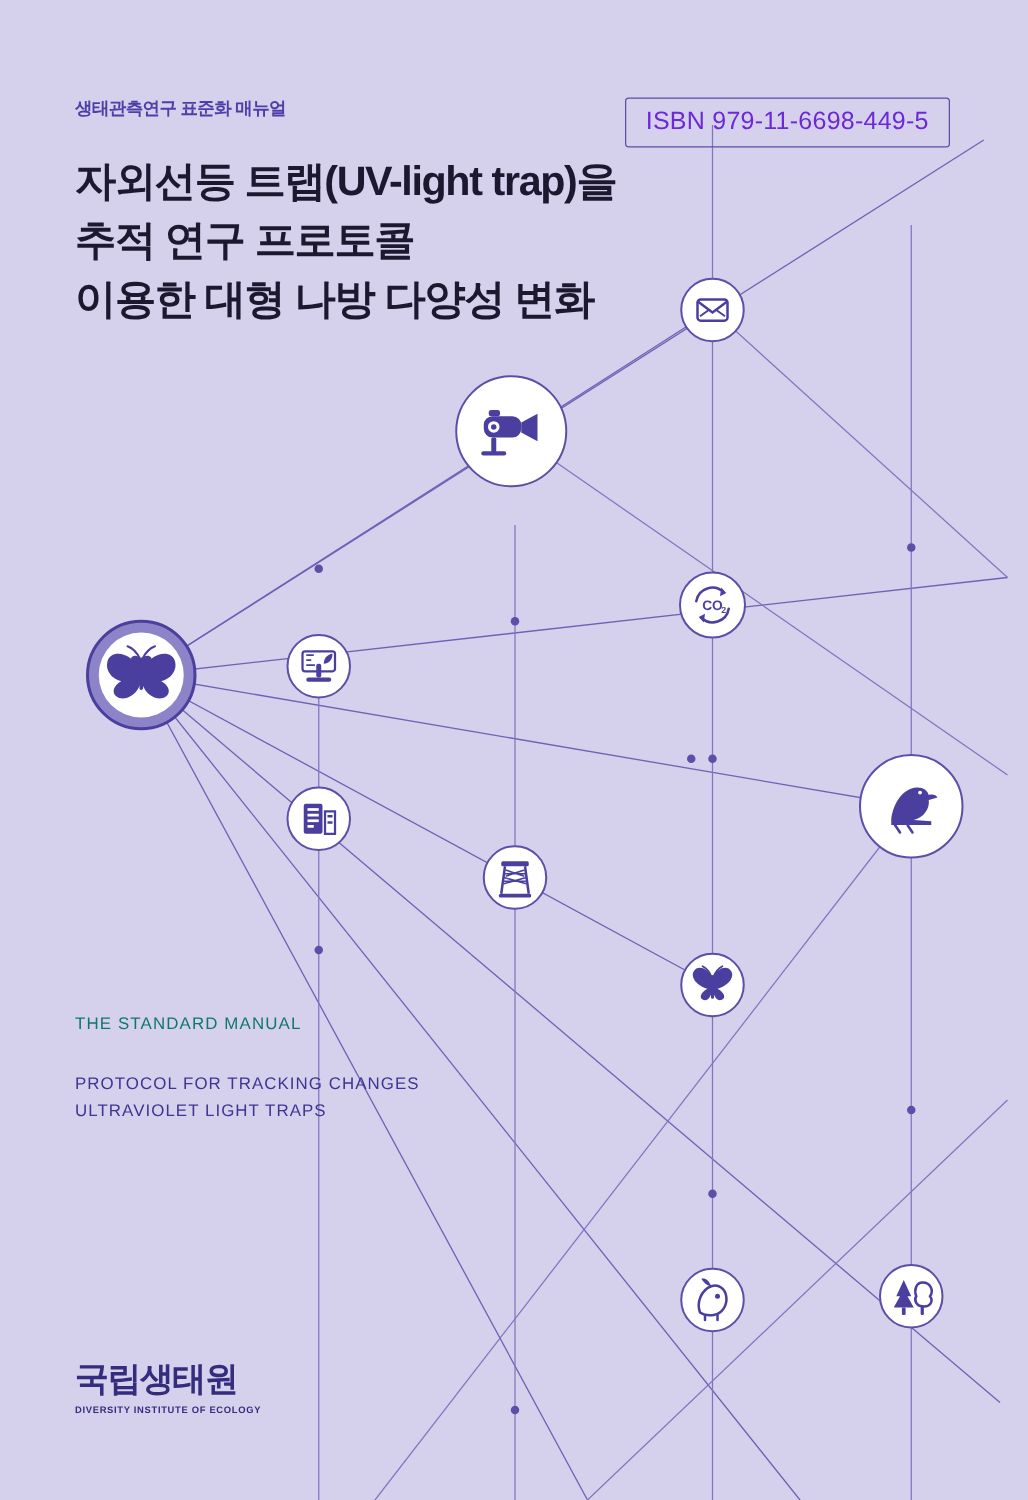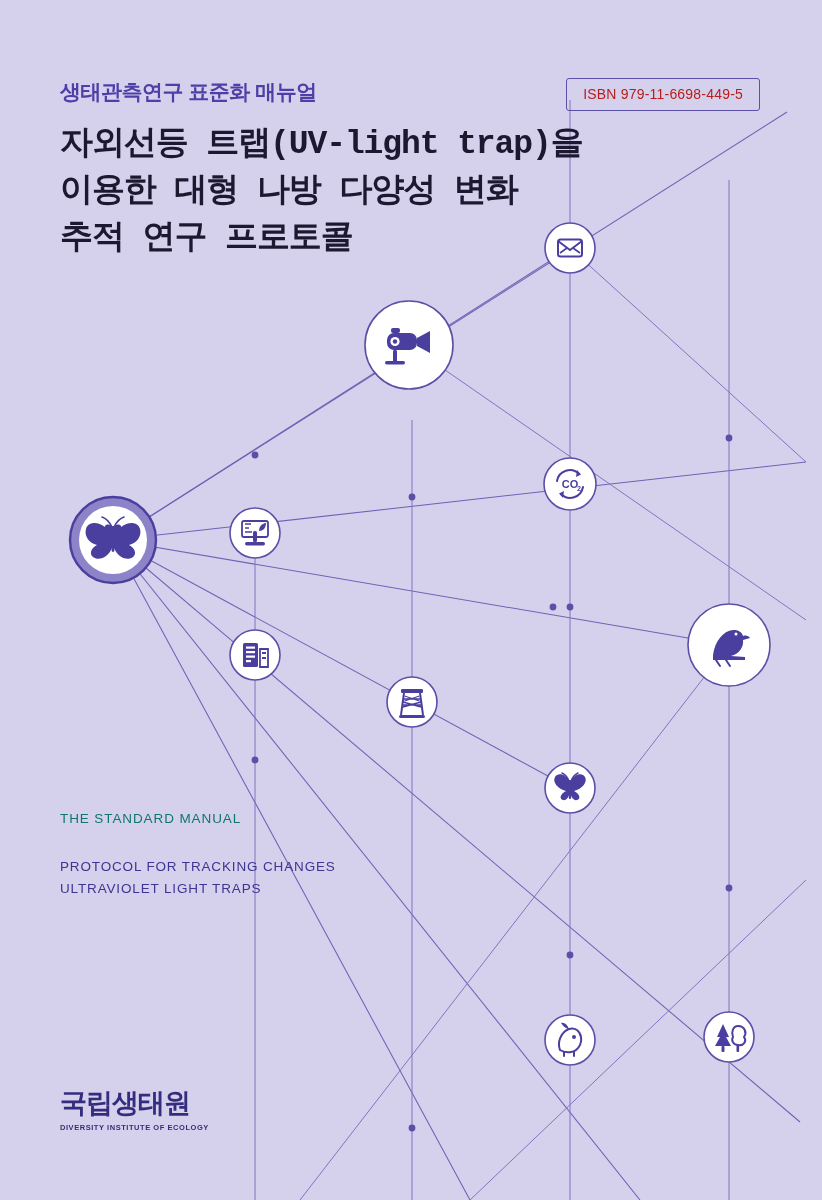"생태관측연구 표준화 매뉴얼" .kicker { font-size: 21px -> 14px }
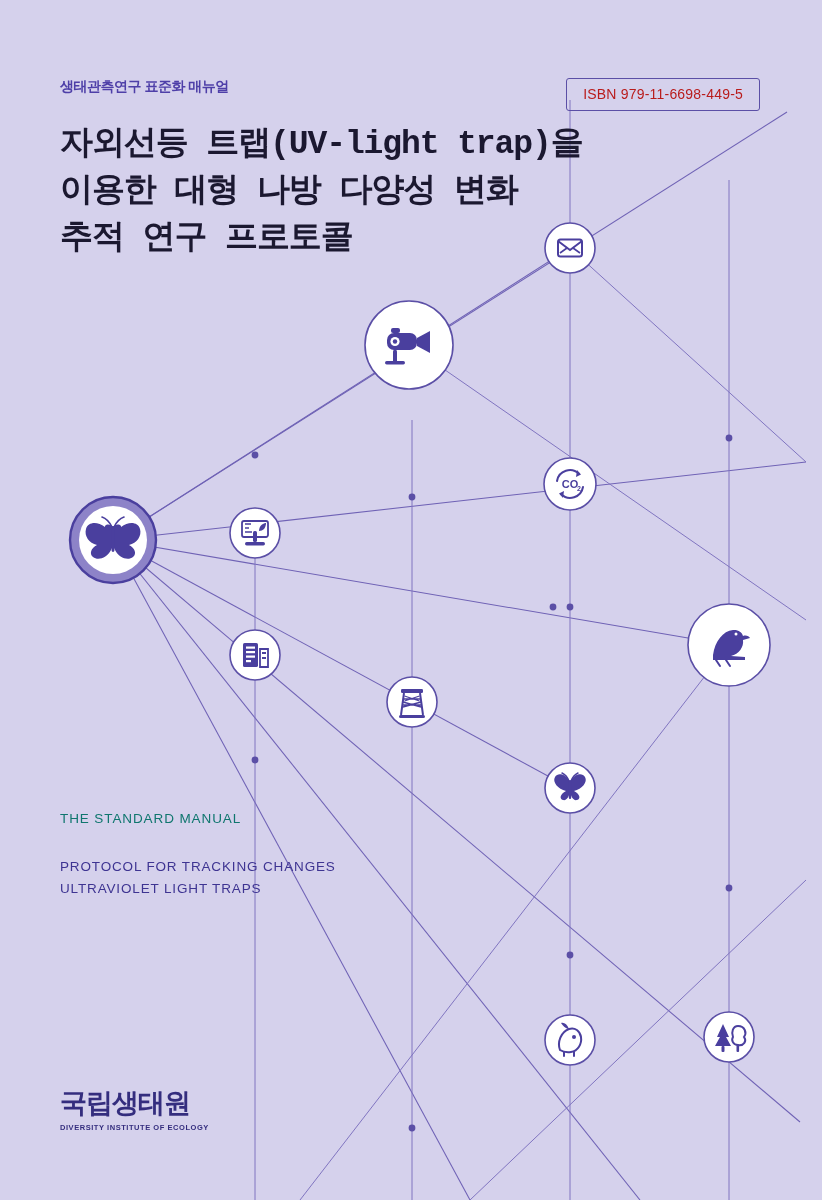"ISBN 979-11-6698-449-5" .isbn-box { color: #b91c1c -> #6d28d9; font-size: 14px -> 20px }
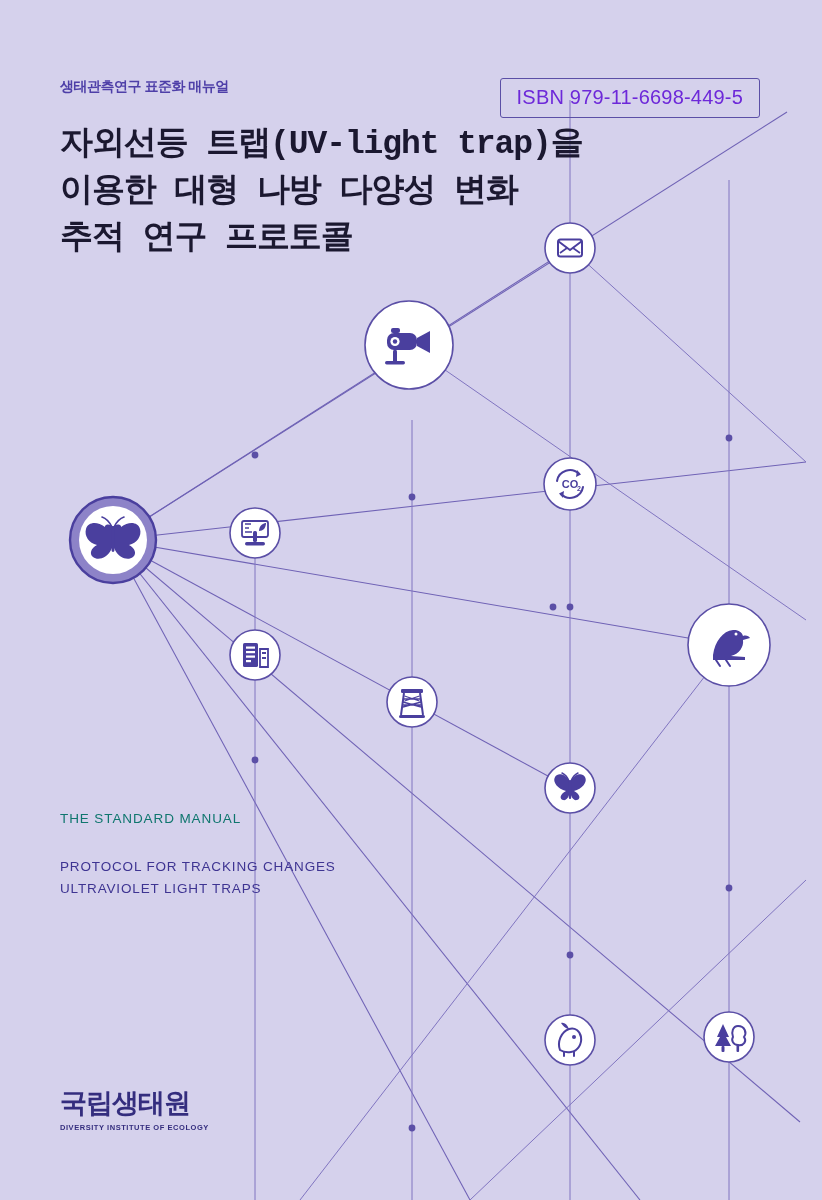"자외선등 트랩(UV-light trap)을" .title div { font-family: Liberation Mono, monospace -> none }
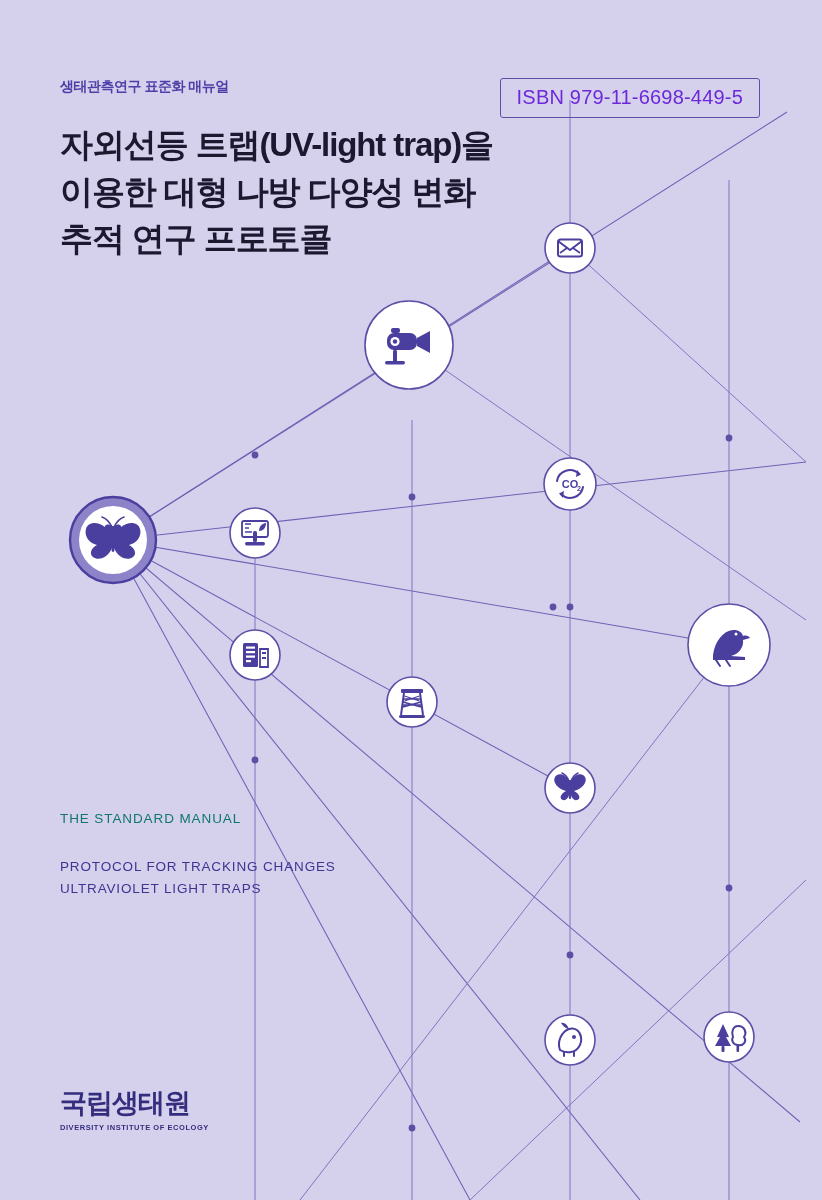"이용한 대형 나방 다양성 변화" div { order: before "추적 연구 프로토콜" -> after "추적 연구 프로토콜" }
